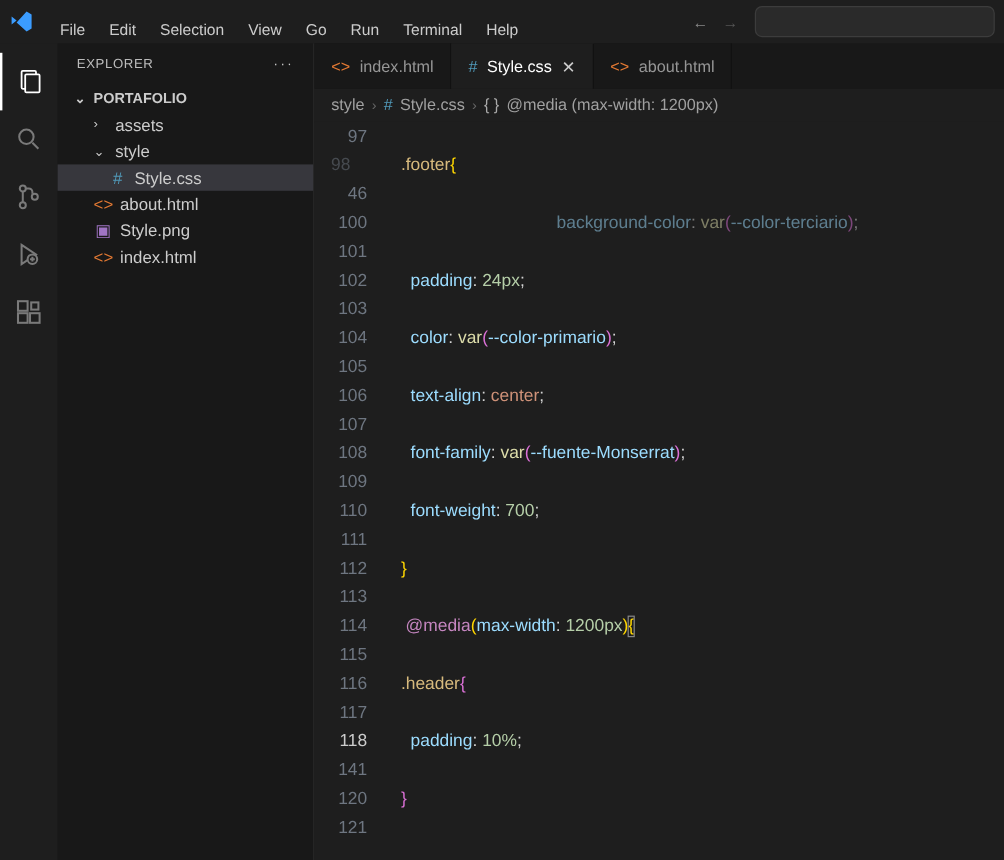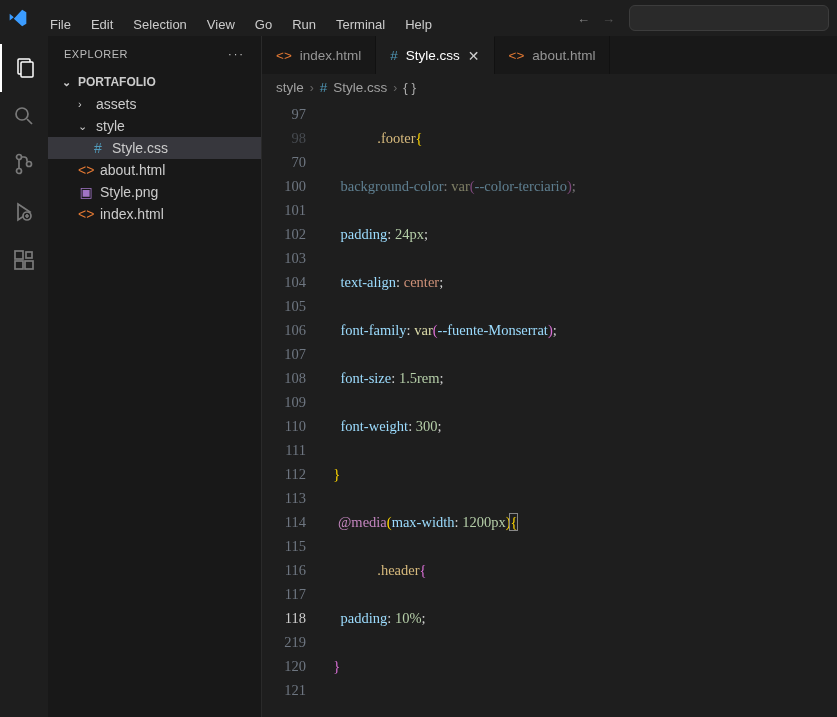"@media (max-width: 1200px)" span { html: none -> <span>@media (max-width: 1200px)</span> }
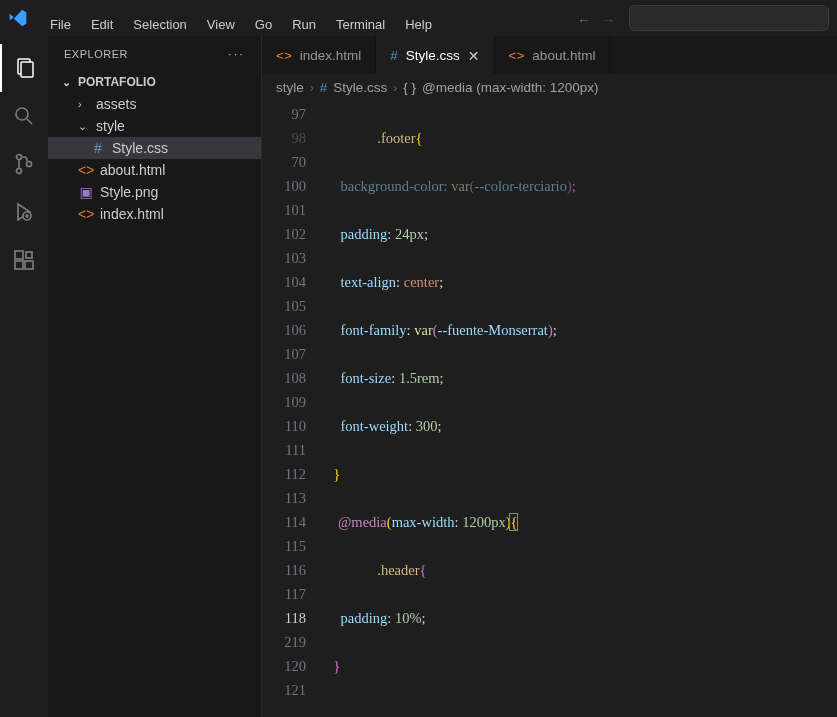"97" .editor { font-family: Liberation Serif, serif -> Liberation Sans, sans-serif }
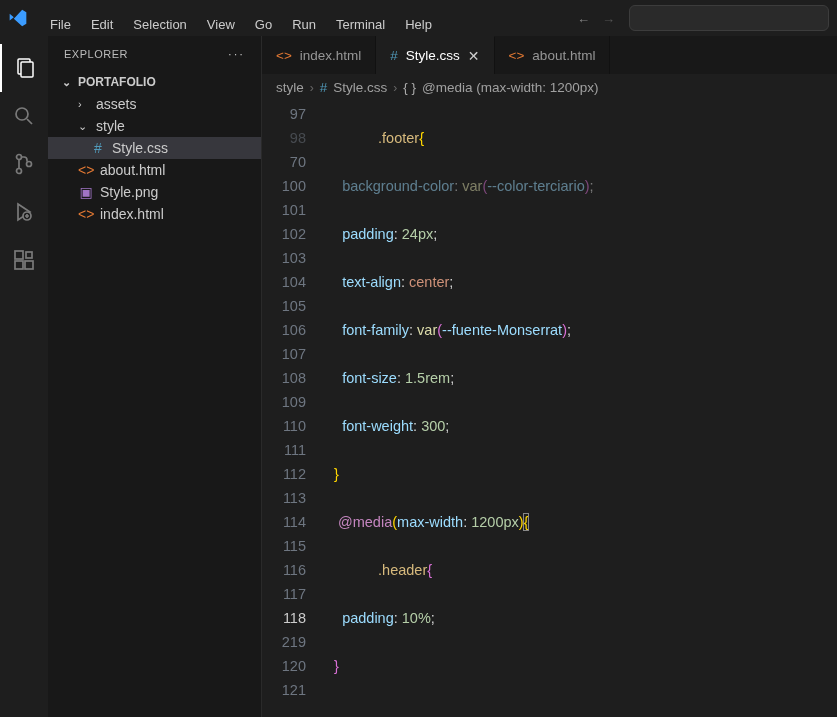"98" .dimmed { text-align: none -> center }
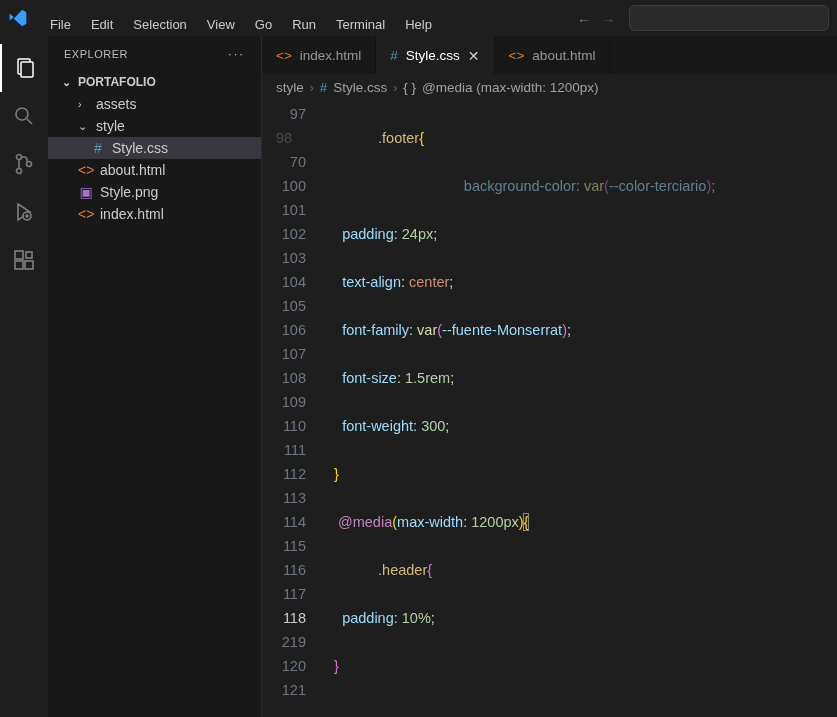".footer" .tok-sel { margin-left: 44px -> none }
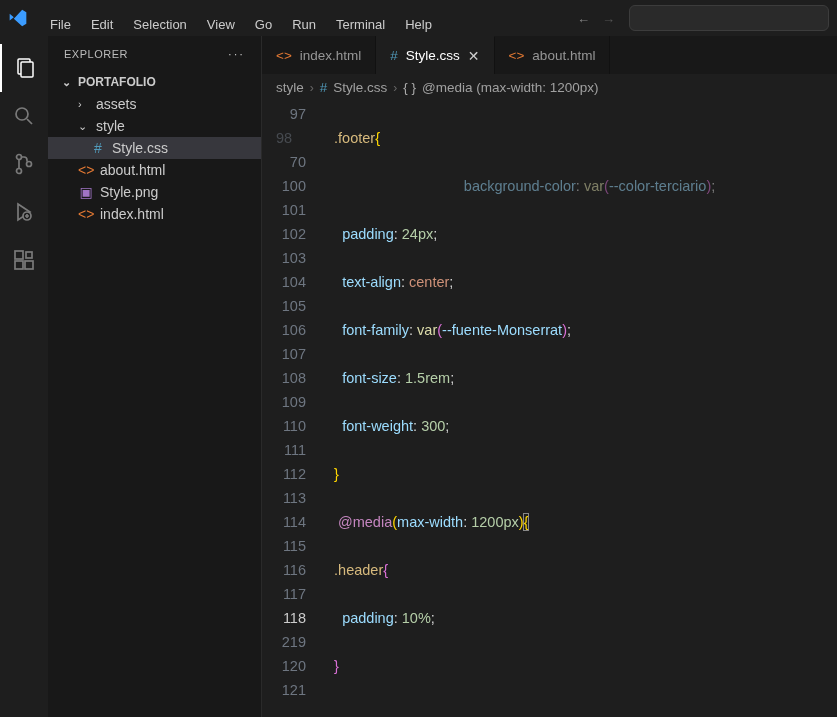"70" div { text: 70 -> 46 }
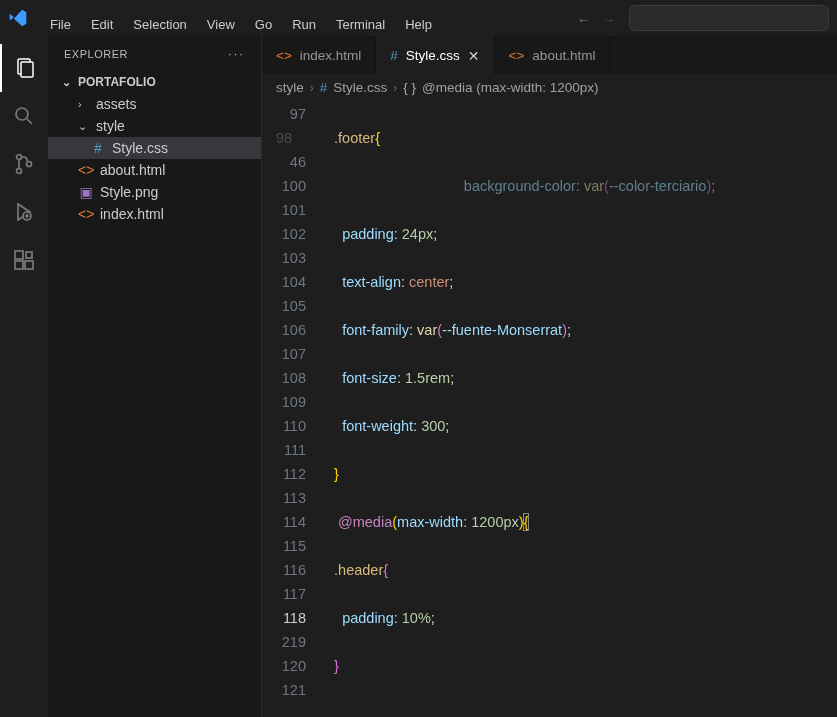"color: var(--color-primario);" div { html: none -> <div> <span>color</span><span>: </span><span>var</span><span>(</span><span>--color-primario</span><span>)</span><span>;</span></div> }
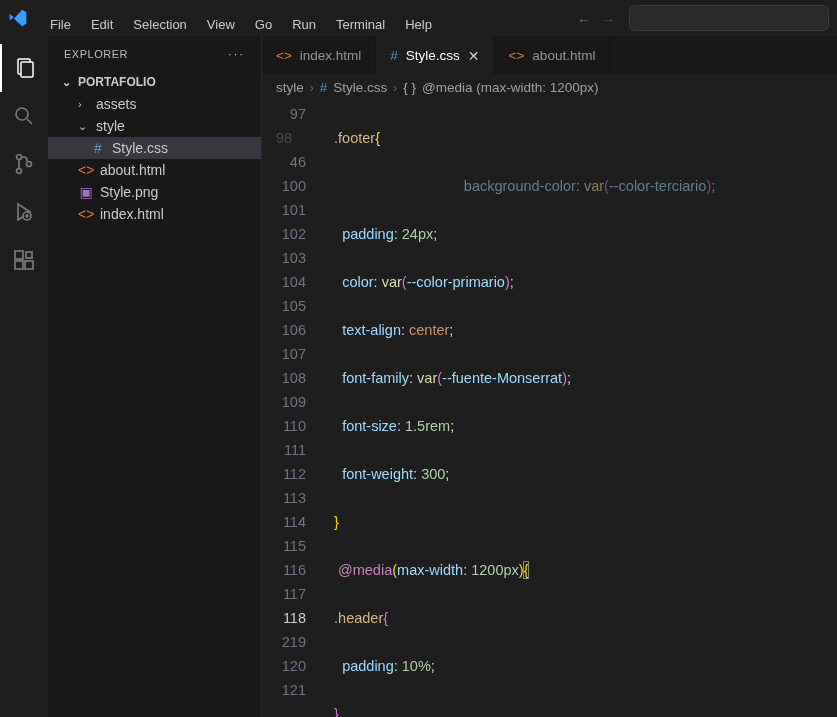"font-size: 1.5rem;" div { html: <div> <span>font-size</span><span>: </span><span>1.5rem</span><span>;</span></div> -> none }
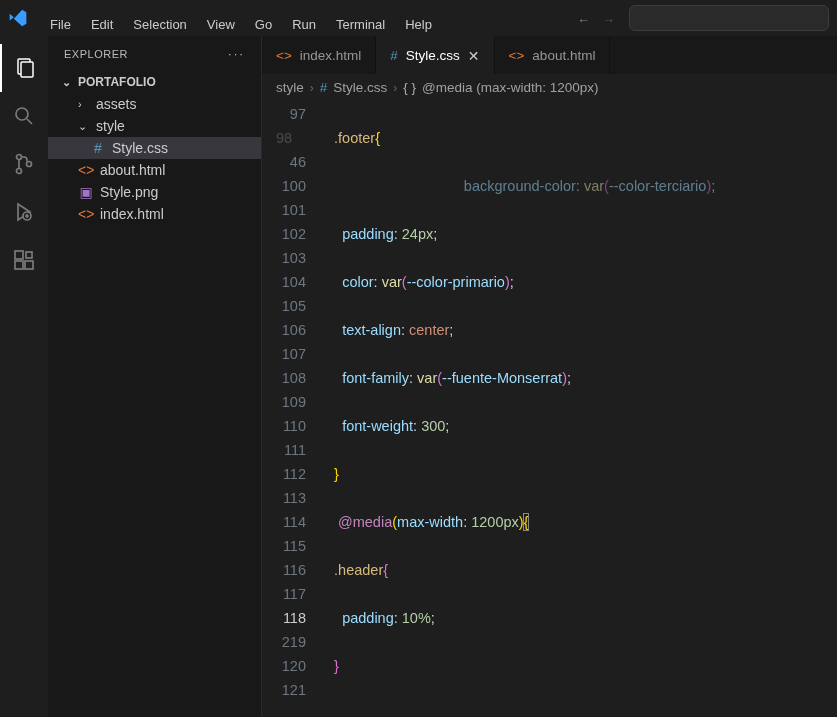"300" span.tok-num { text: 300 -> 700 }
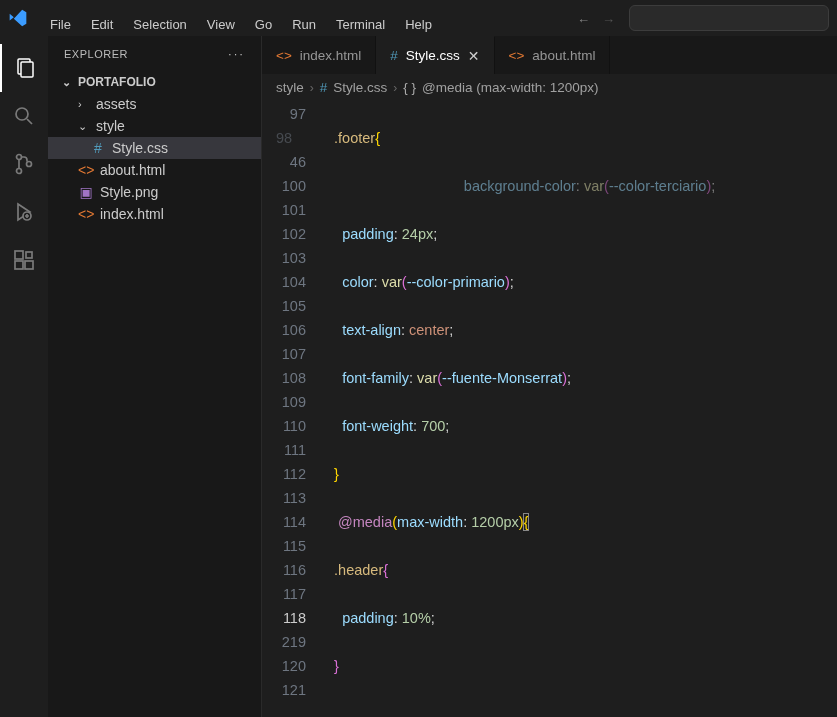"219" div { text: 219 -> 141 }
